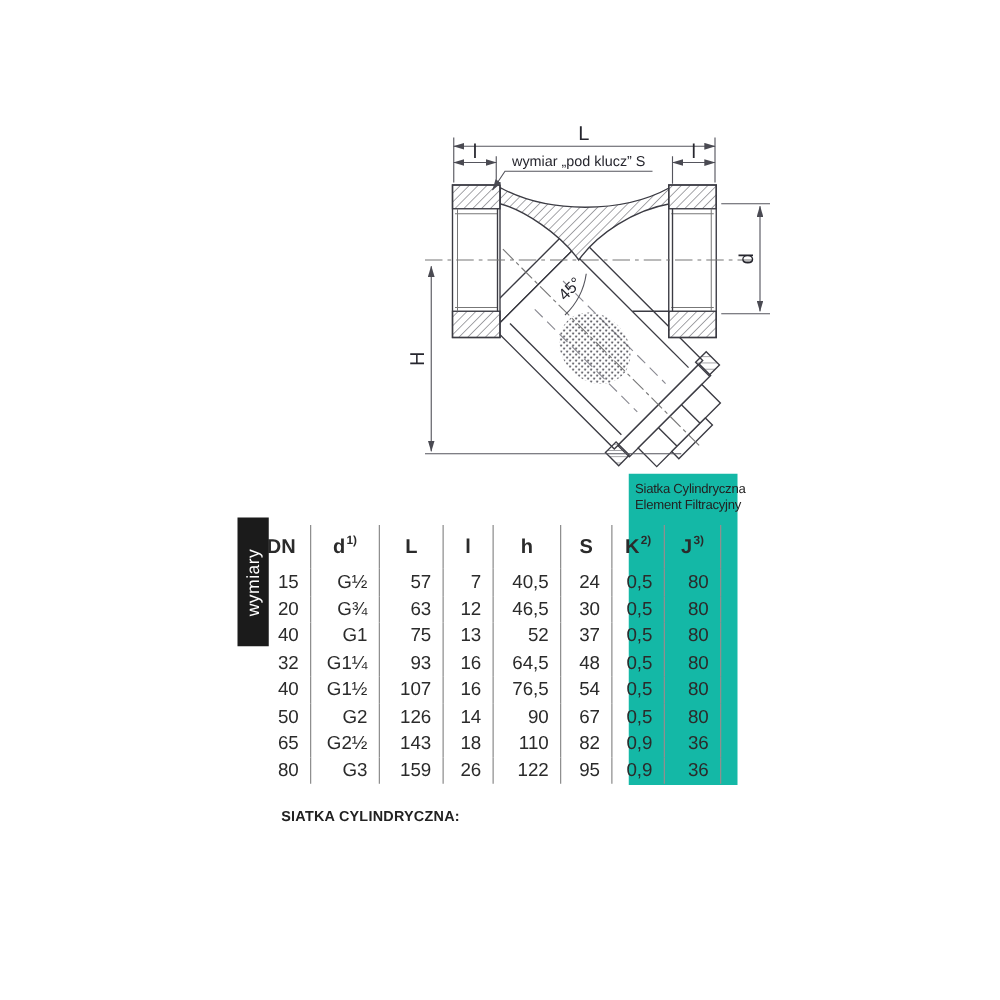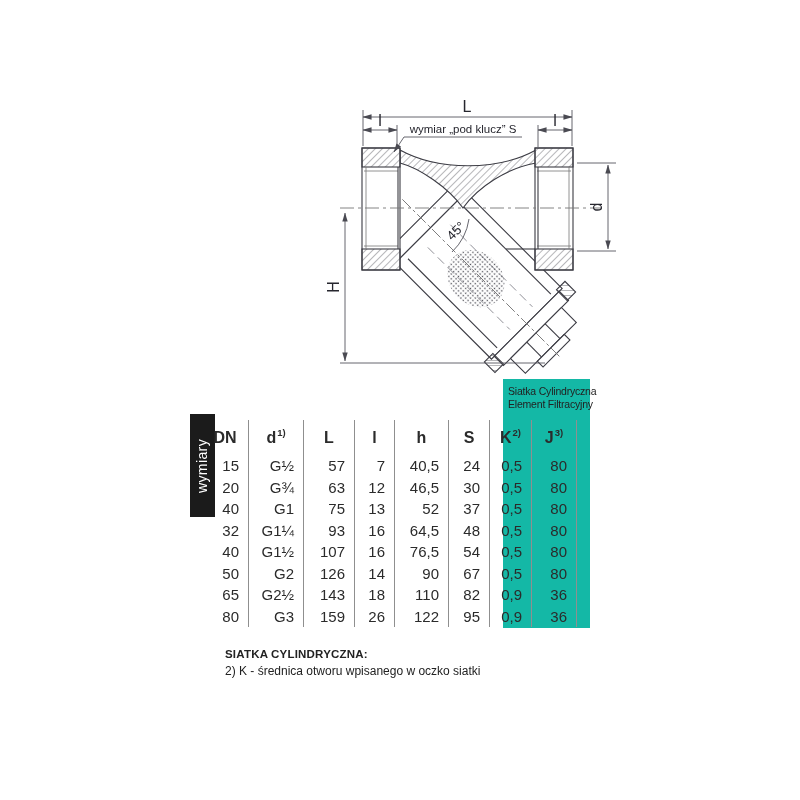"SIATKA CYLINDRYCZNA:" .notes-title { margin-bottom: 4px -> 20px }
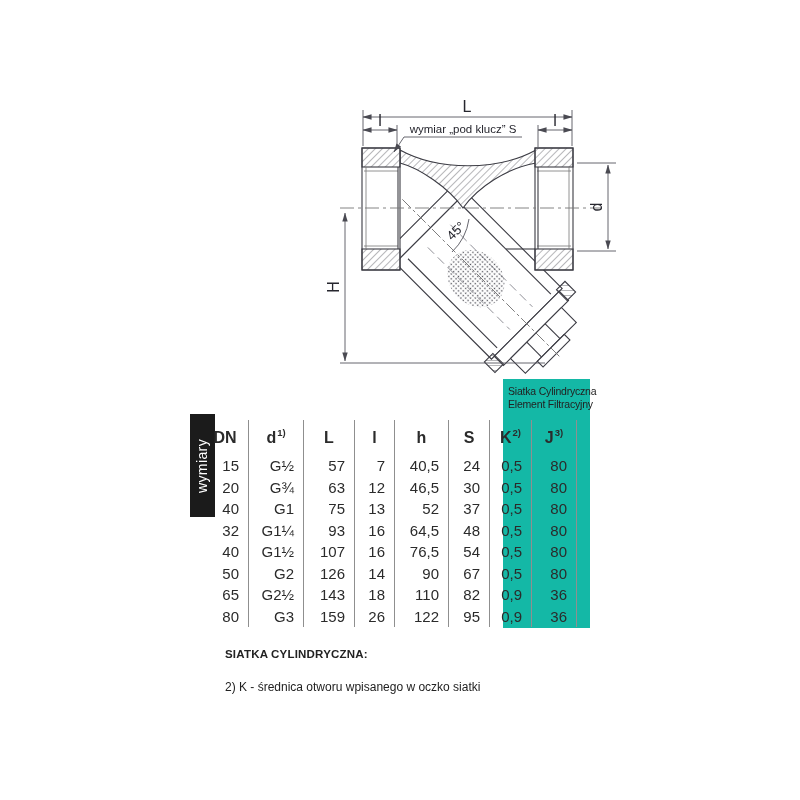"2) K - średnica otworu" div.note { html: <div>2) K - średnica otworu wpisanego w oczko siatki</div> -> none }
